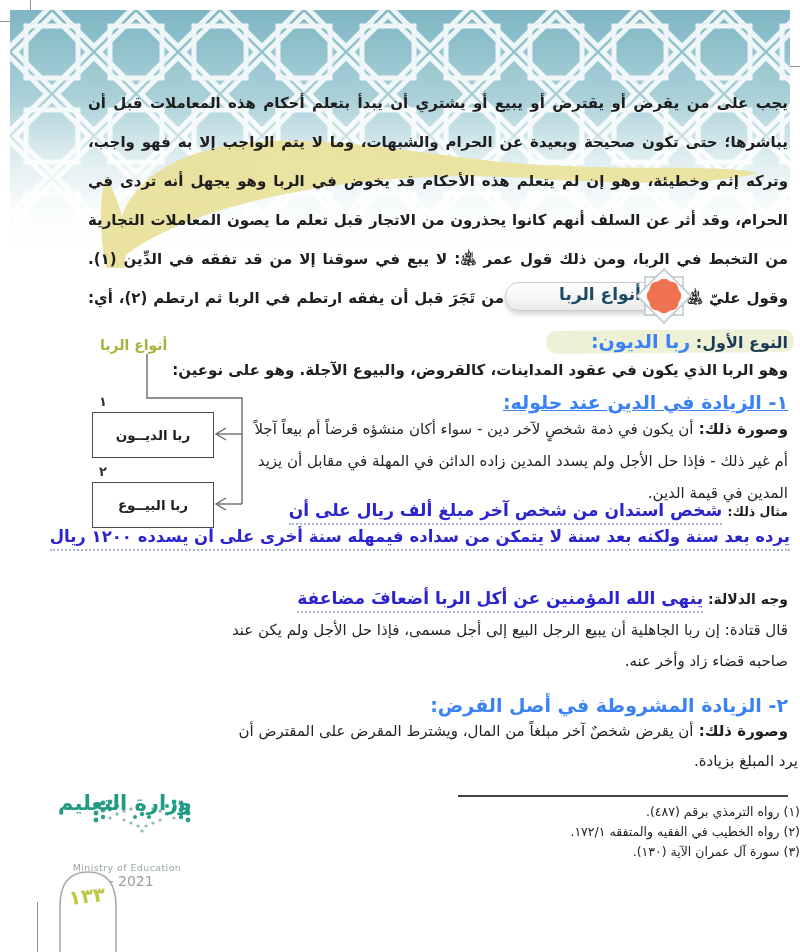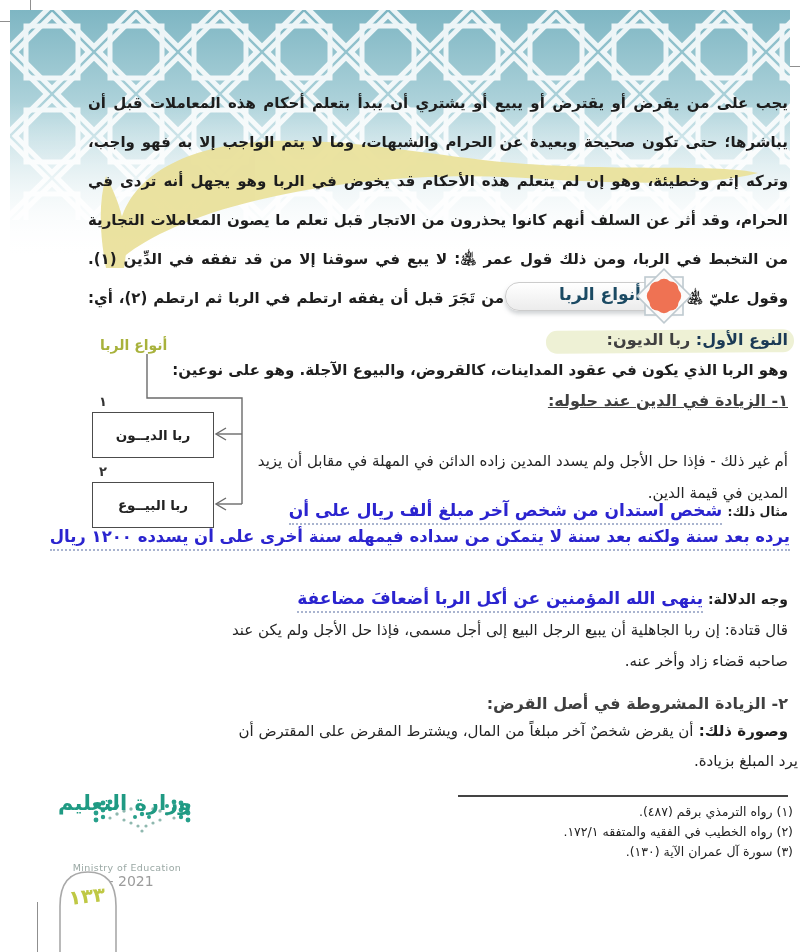"ربا الديون:" .red { color: #404040 -> #3b82f6; font-size: 16px -> 19px }
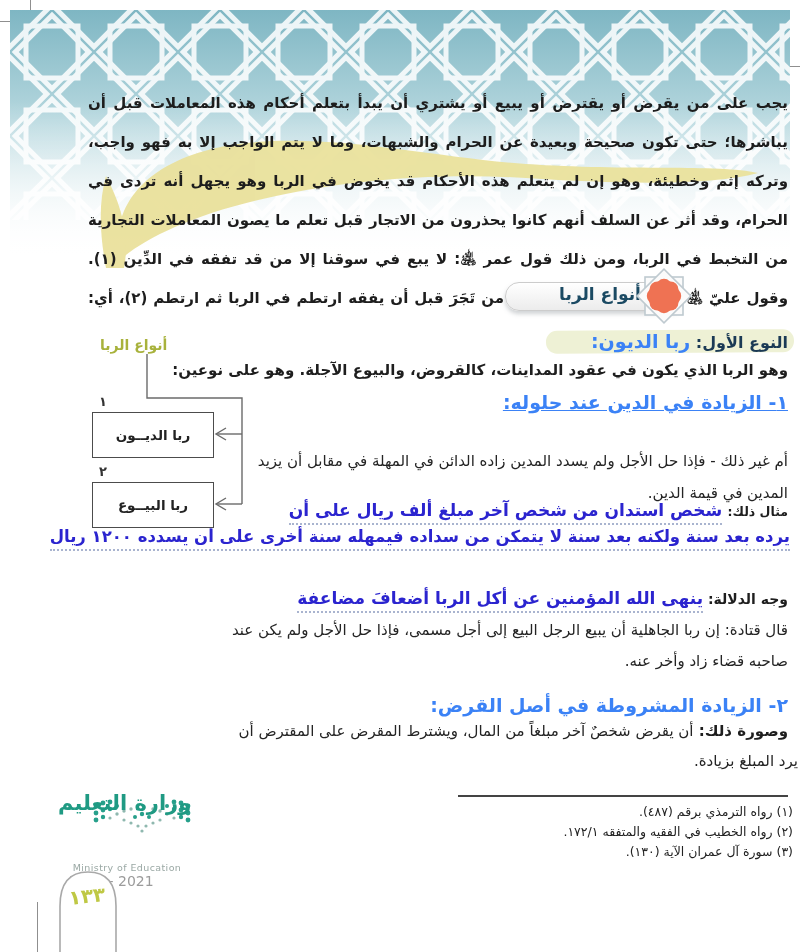"وصورة ذلك: أن يكون في" div.t { html: none -> <div> <span>وصورة ذلك:</span> <span>أن يكون في ذمة شخصٍ لآخر دين - سواء أكان منشؤه قرضاً أم بيعاً آجلاً</span> </div> }
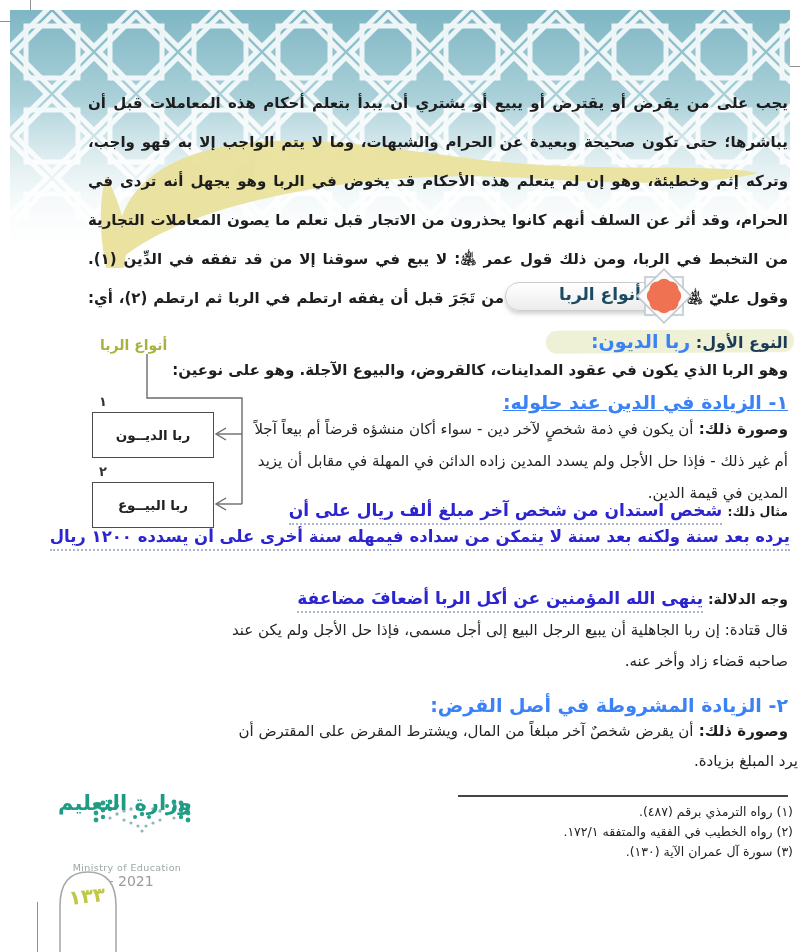"(١) رواه الترمذي برقم (٤٨٧)." .footnote { right: 7px -> 0 }
